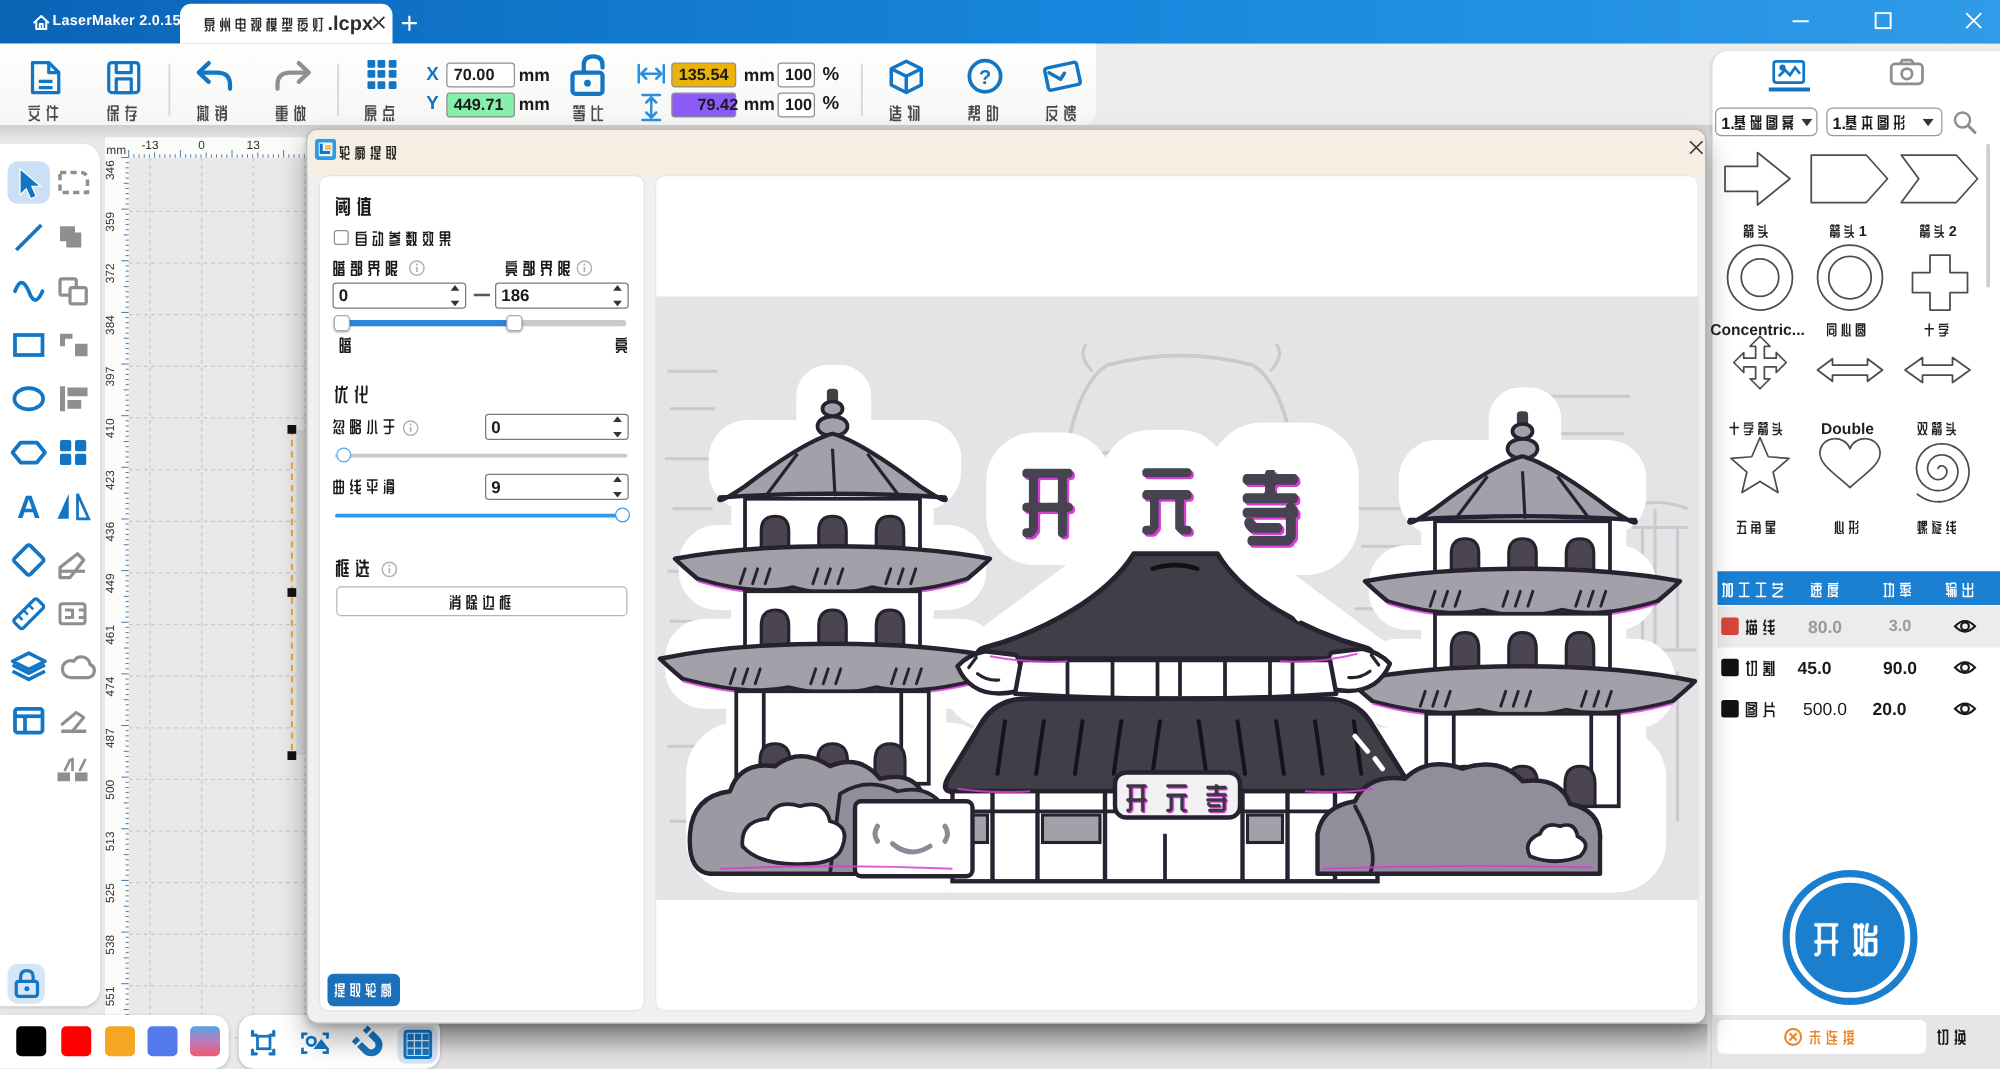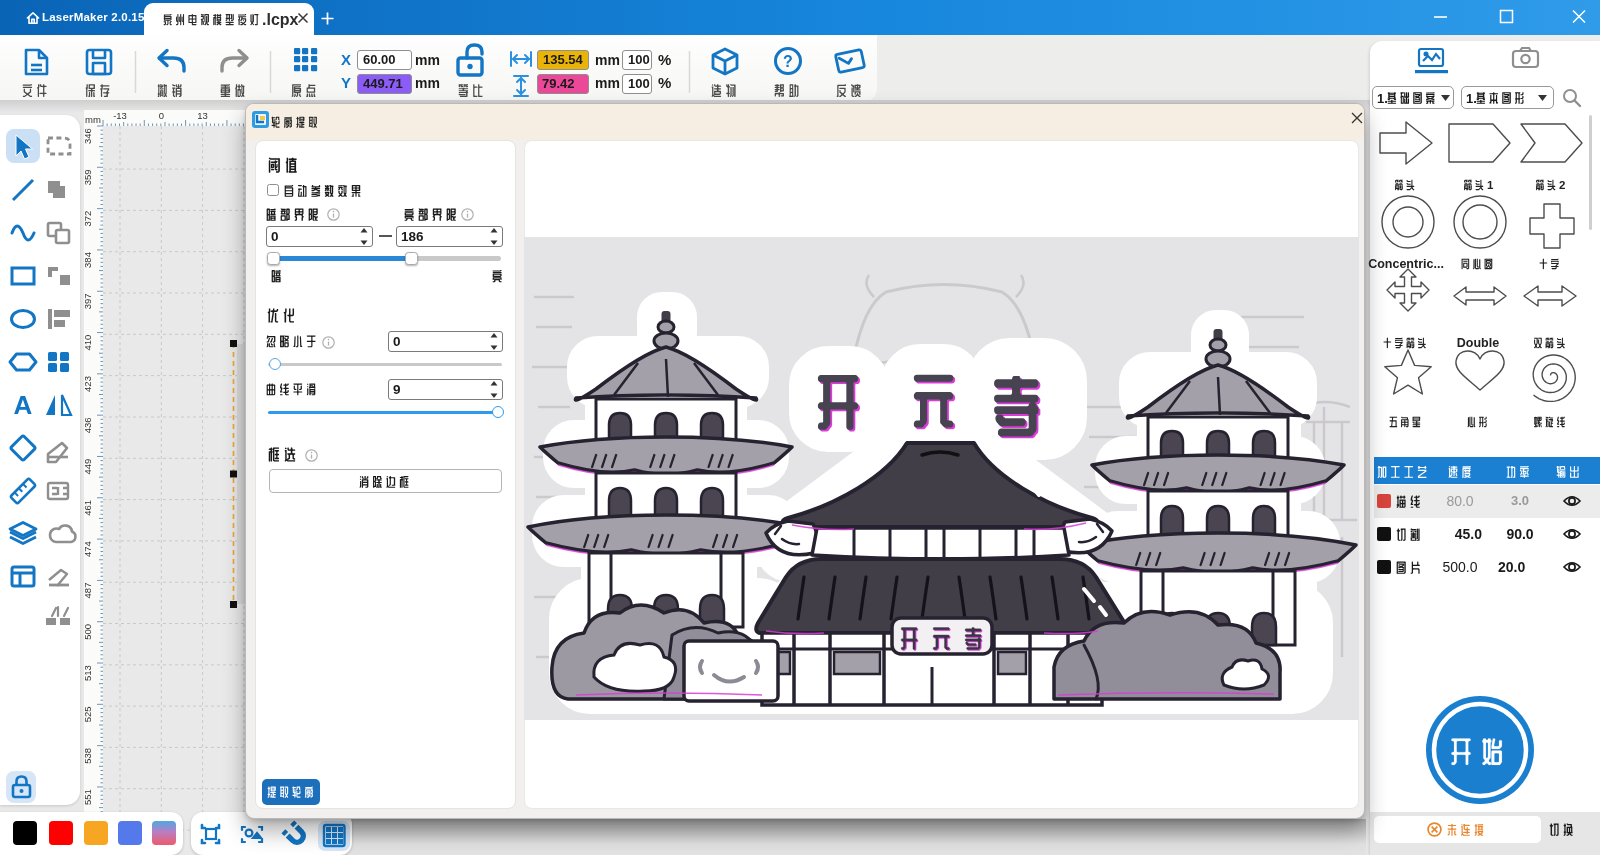"60.00" div.abs { text: 60.00 -> 70.00 }
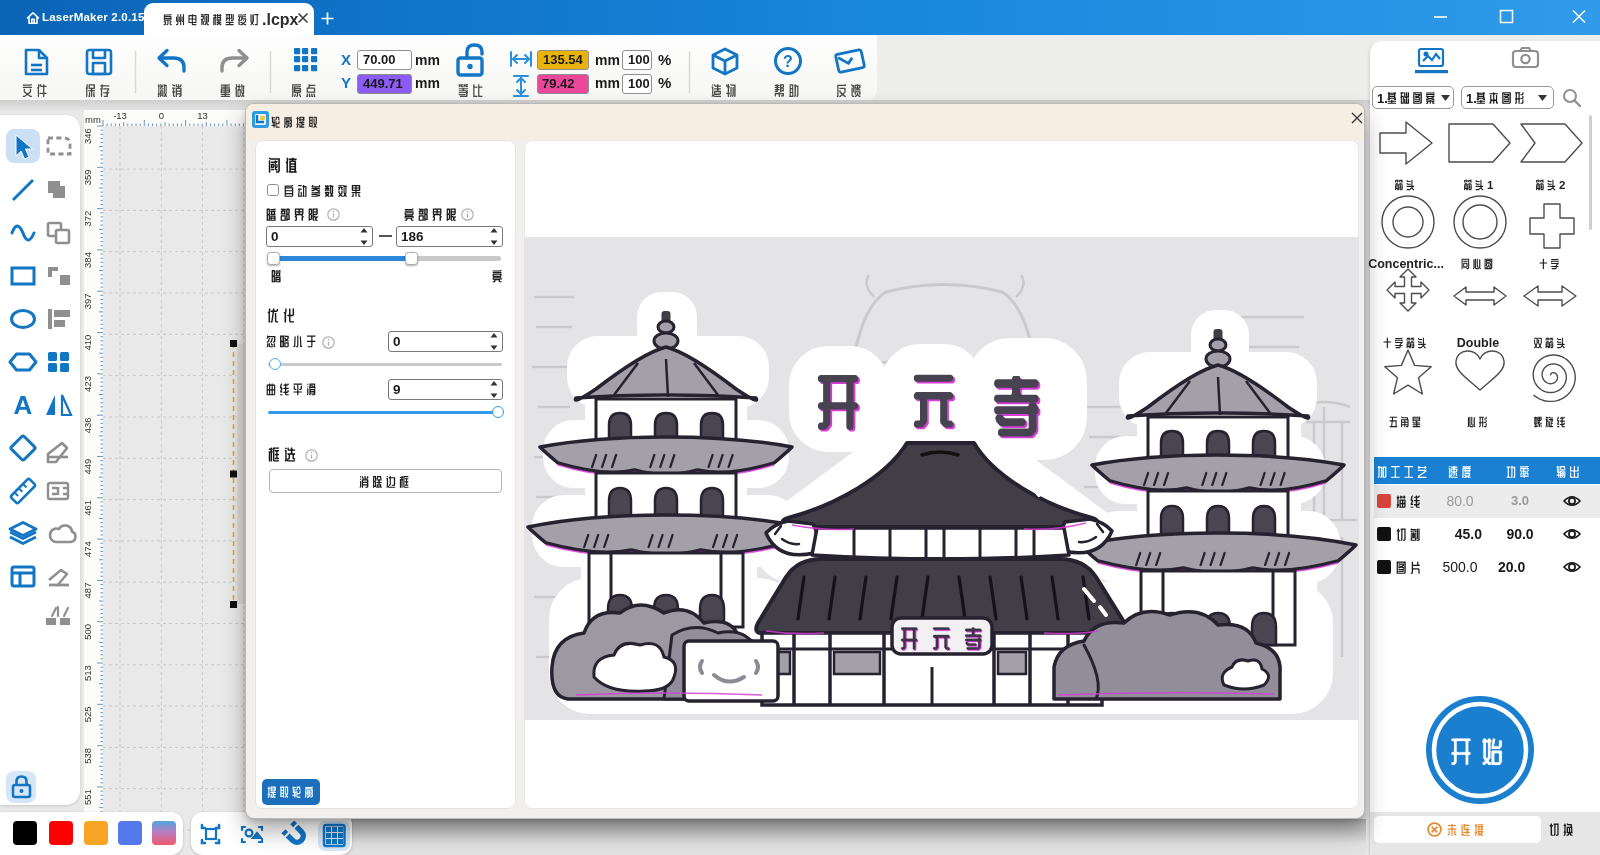"449.71" div.abs { background: #8b5cf6 -> #86efac }
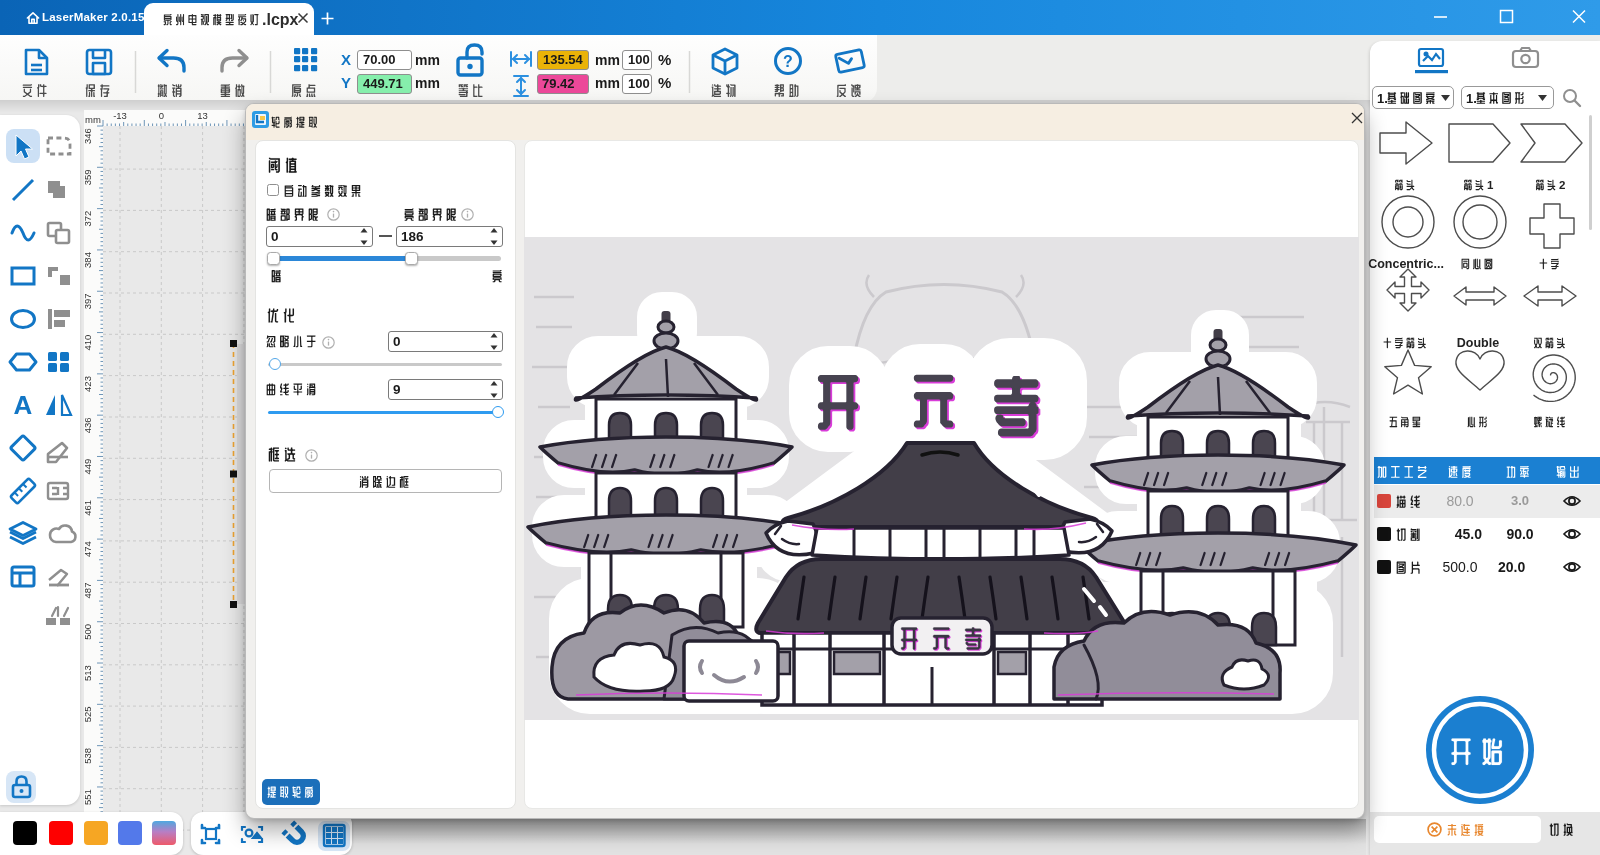"79.42" div.abs { background: #ec4899 -> #8b5cf6; padding-left: 4px -> 20px }
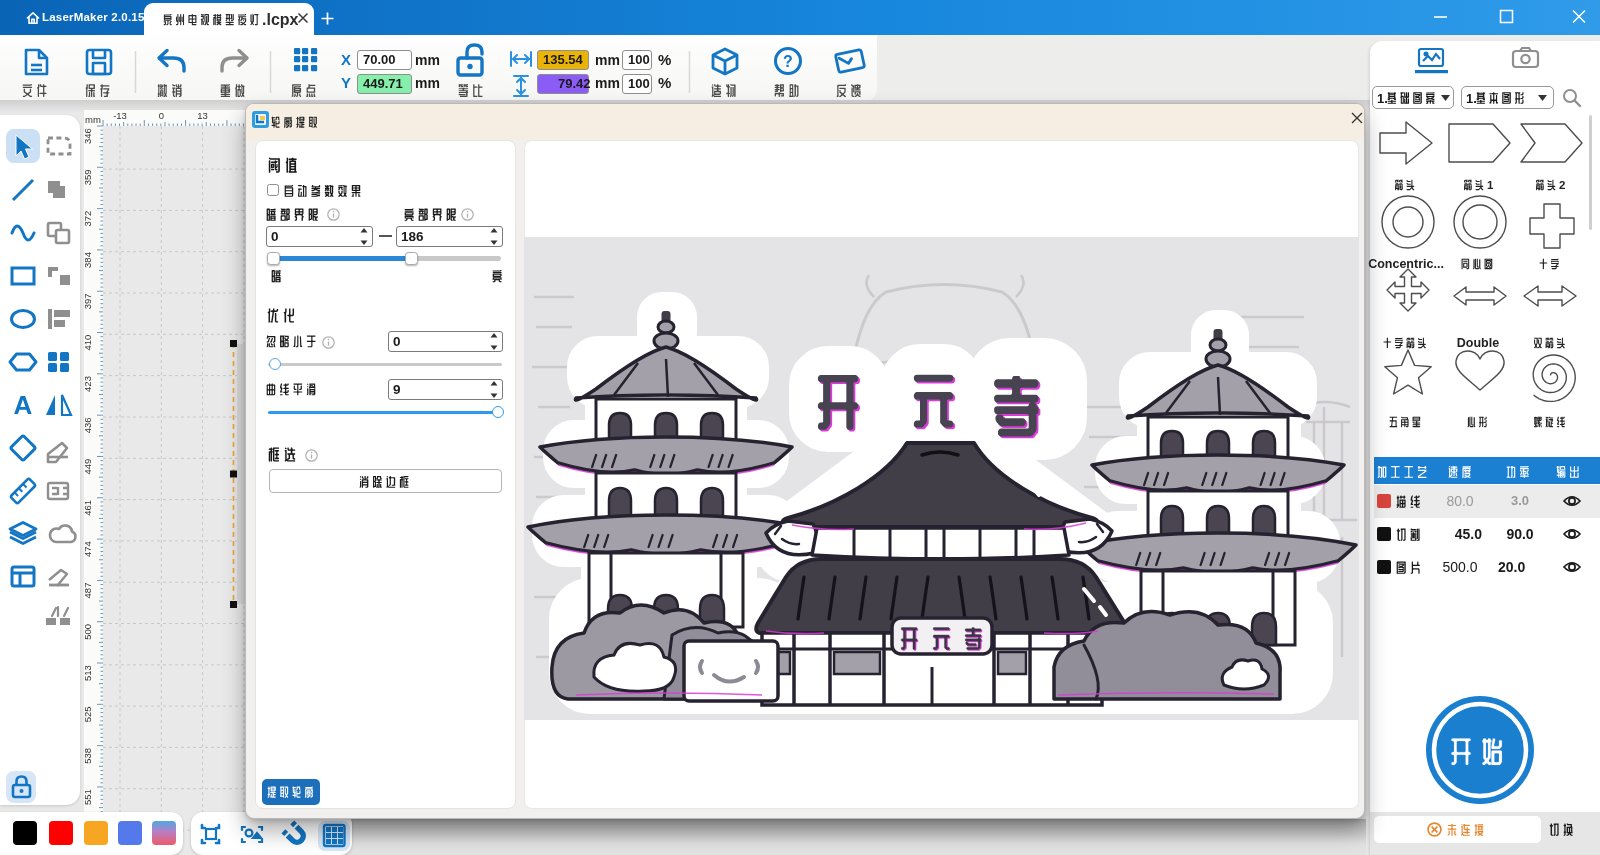"80.0" div.abs { font-weight: normal -> bold }
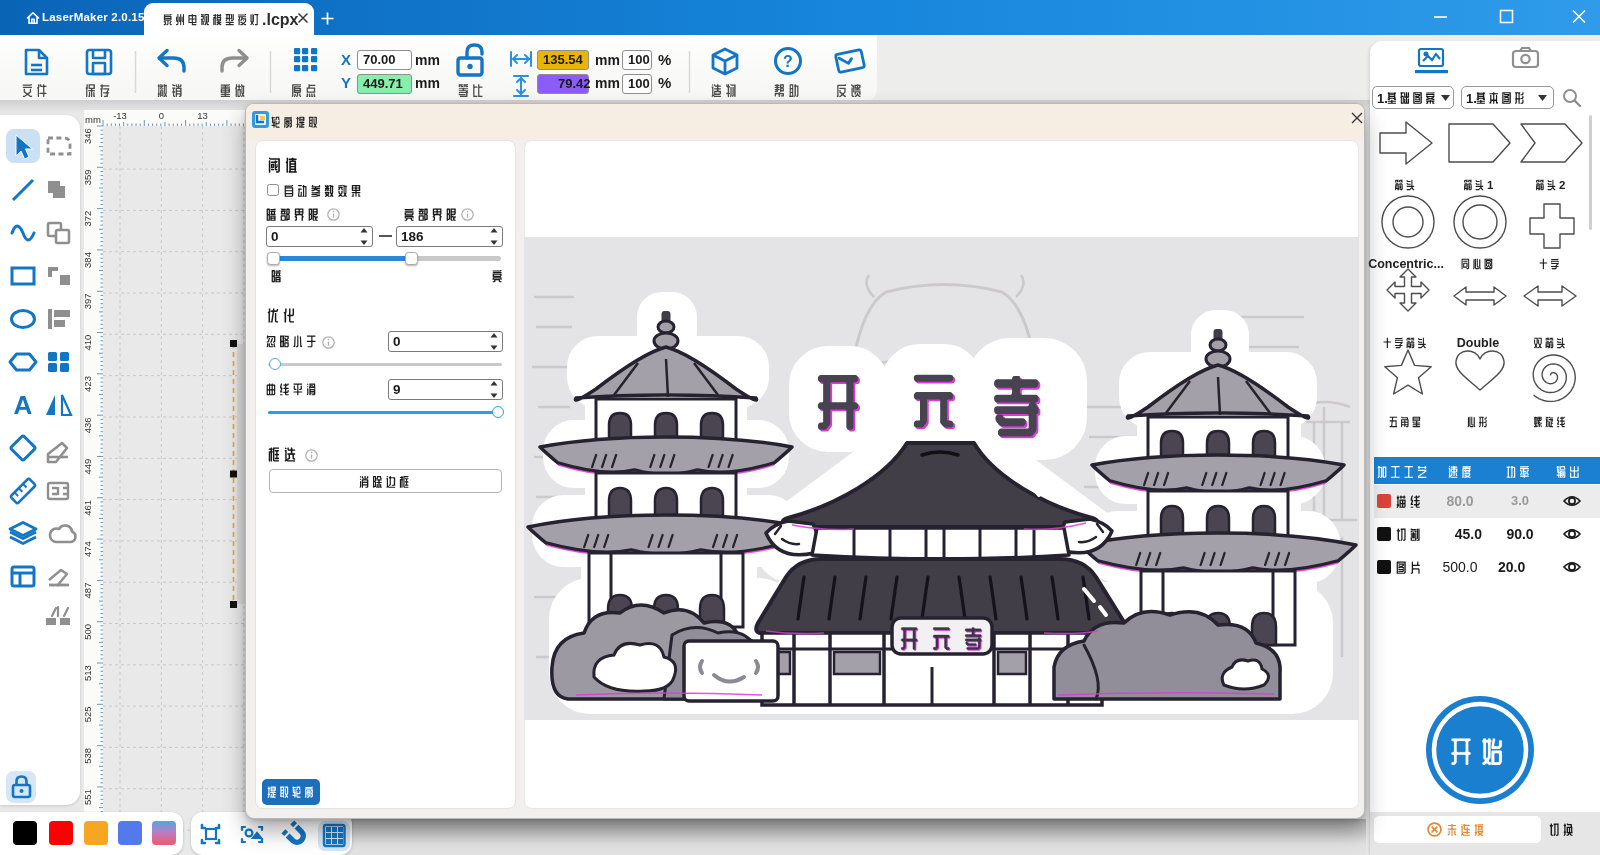"45.0" div.abs { text-align: right -> left }
